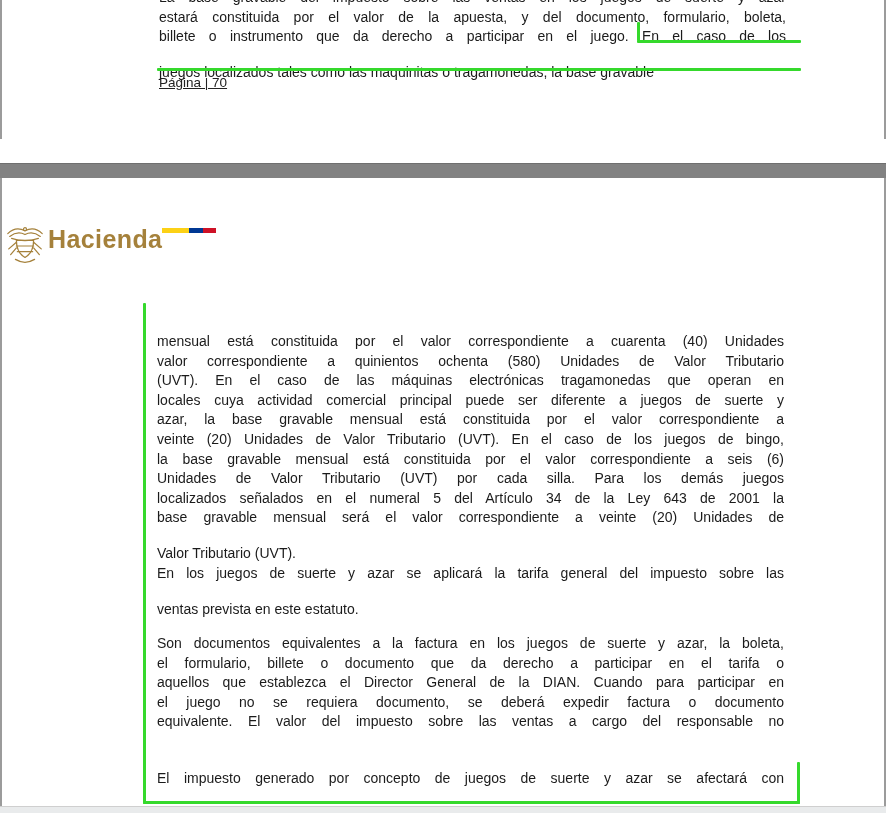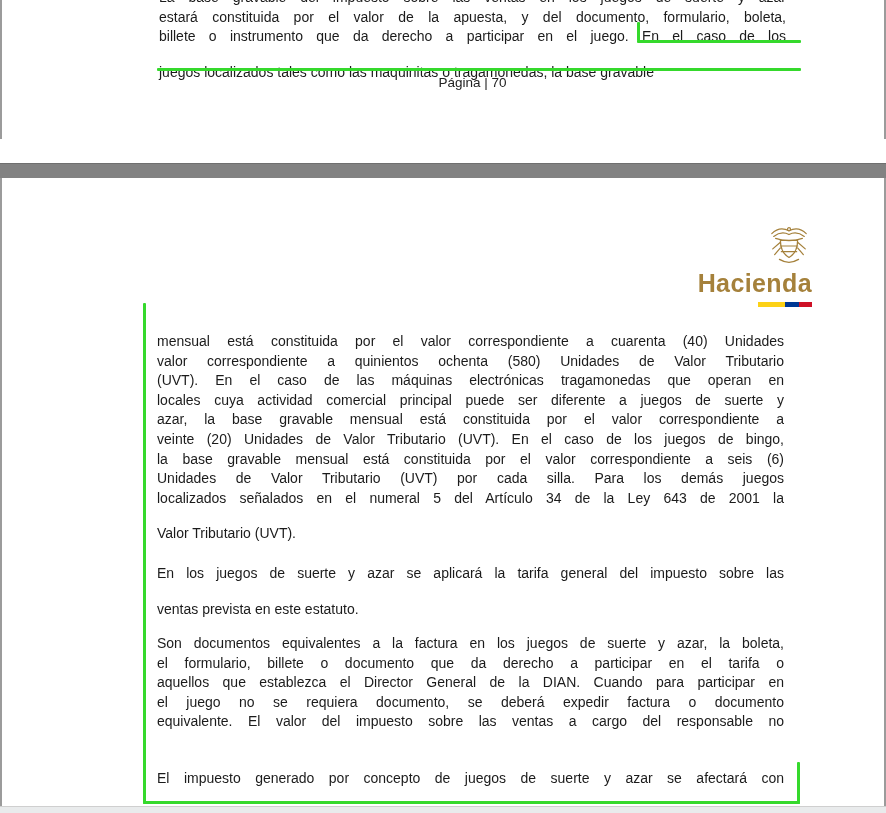"Página | 70" .page-num { text-align: center -> left; text-decoration: none -> underline }
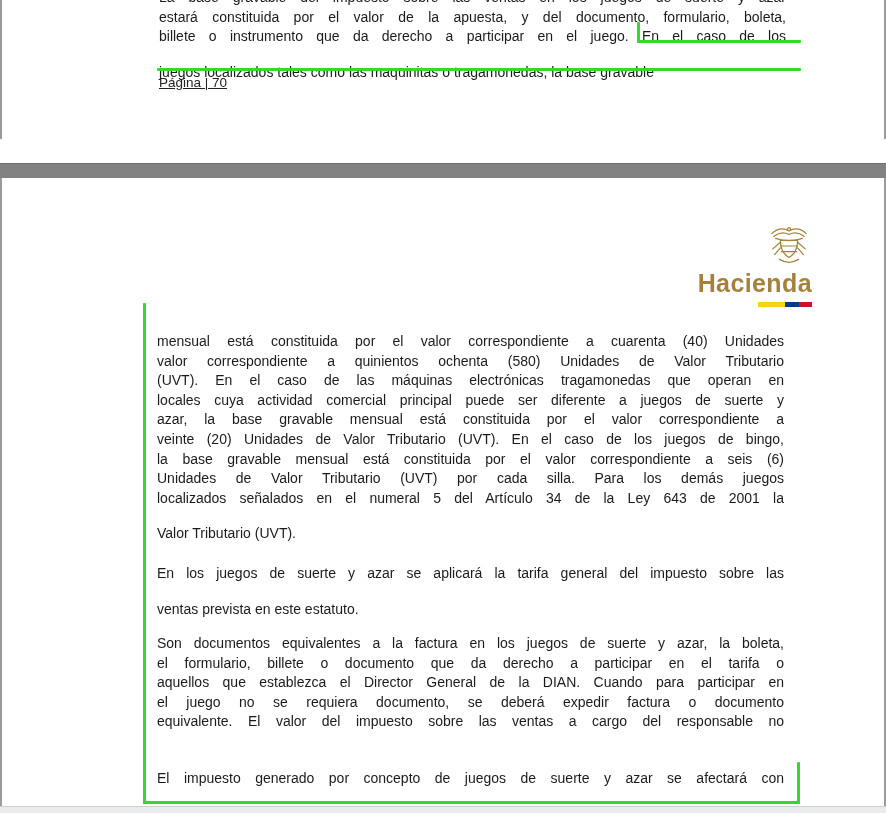"Hacienda" .logo { align-items: flex-end -> flex-start; flex-direction: column -> row }
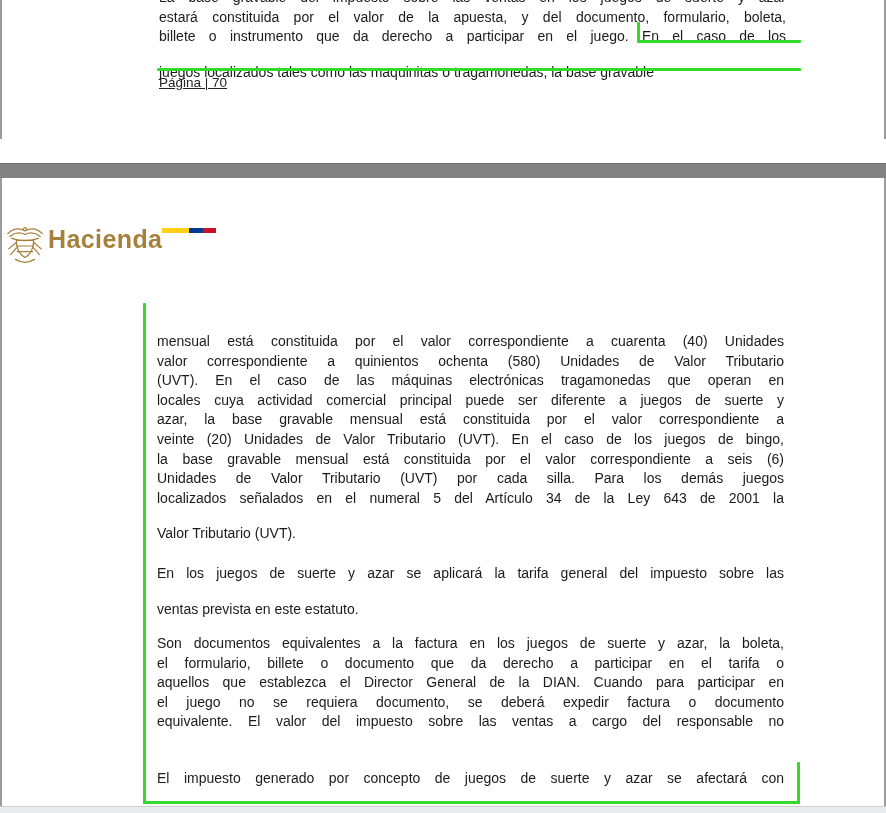"base gravable mensual será el" div.jline { html: none -> <div>base gravable mensual será el valor correspondiente a veinte (20) Unidades de</div> }
